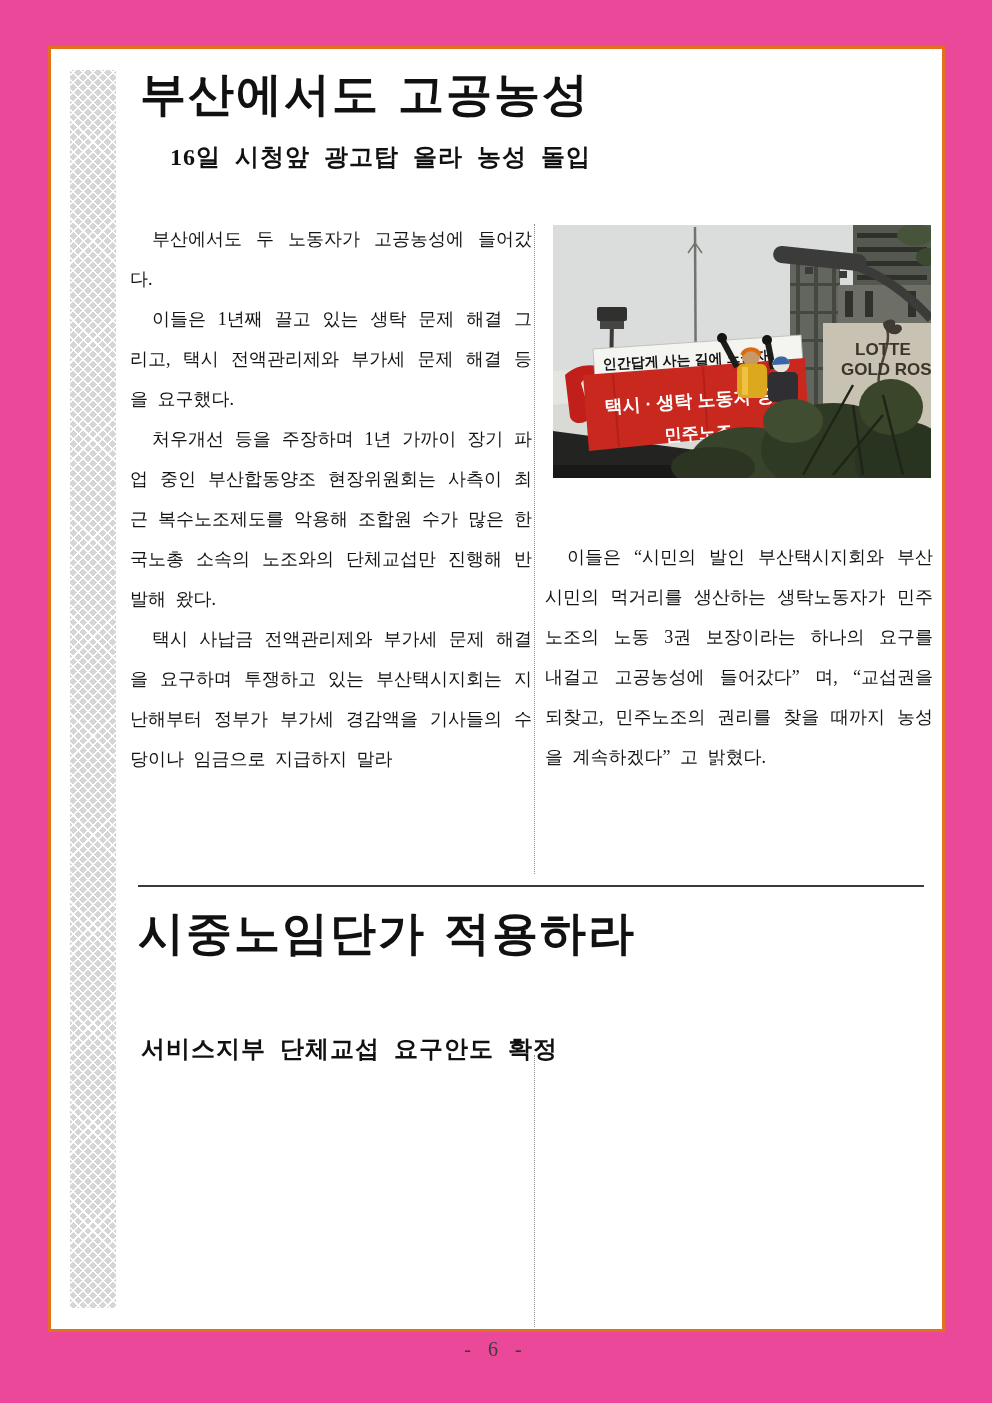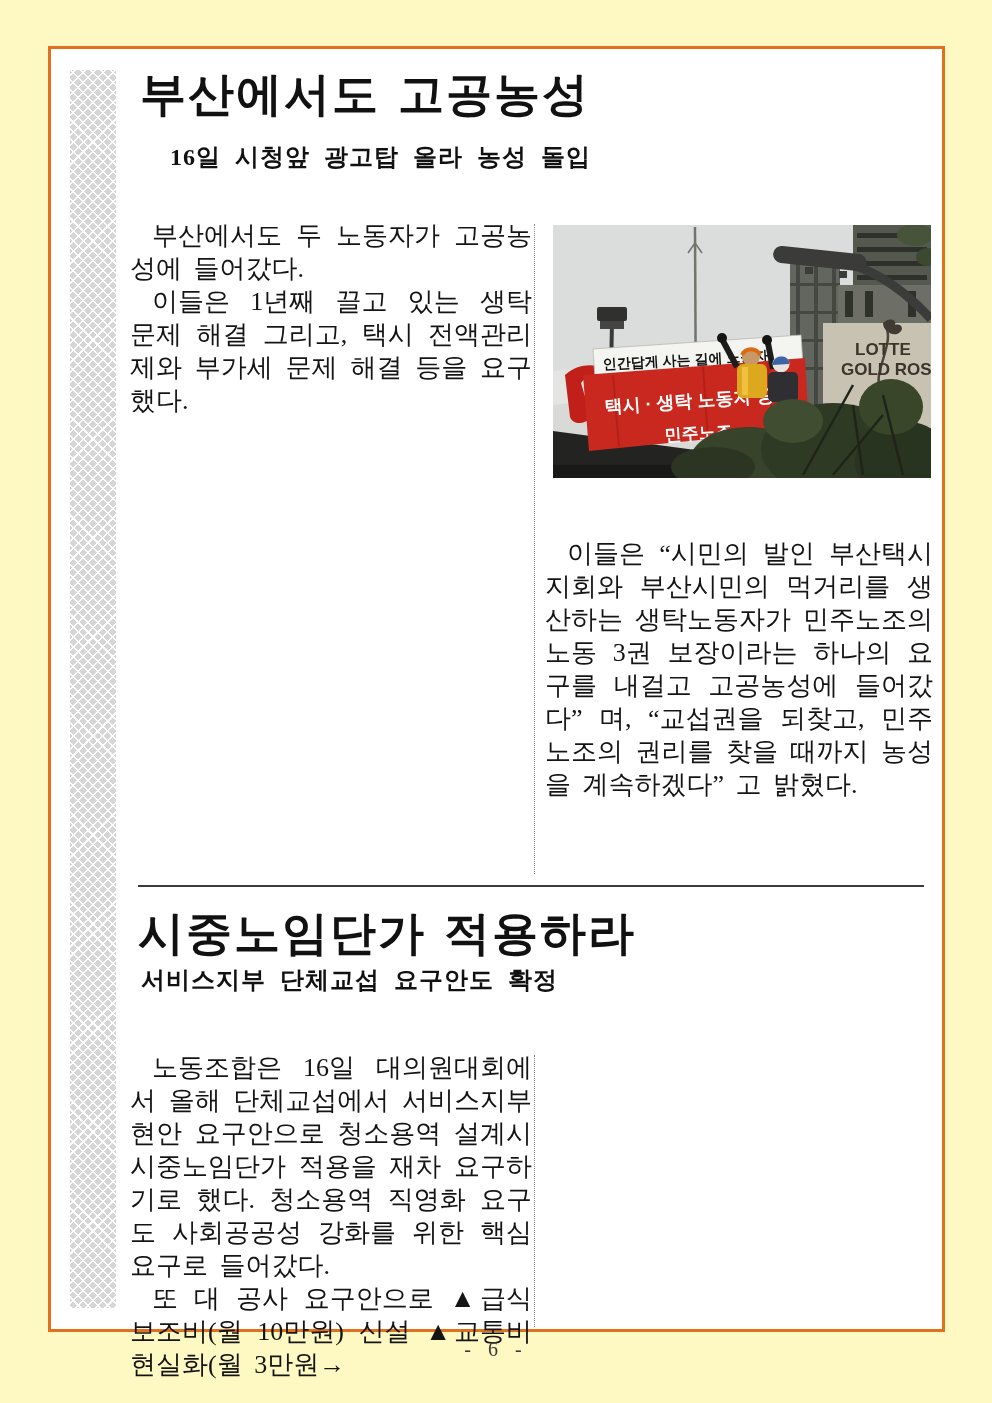"부산에서도 고공농성" .page { background: #fef9c3 -> #ec4899 }
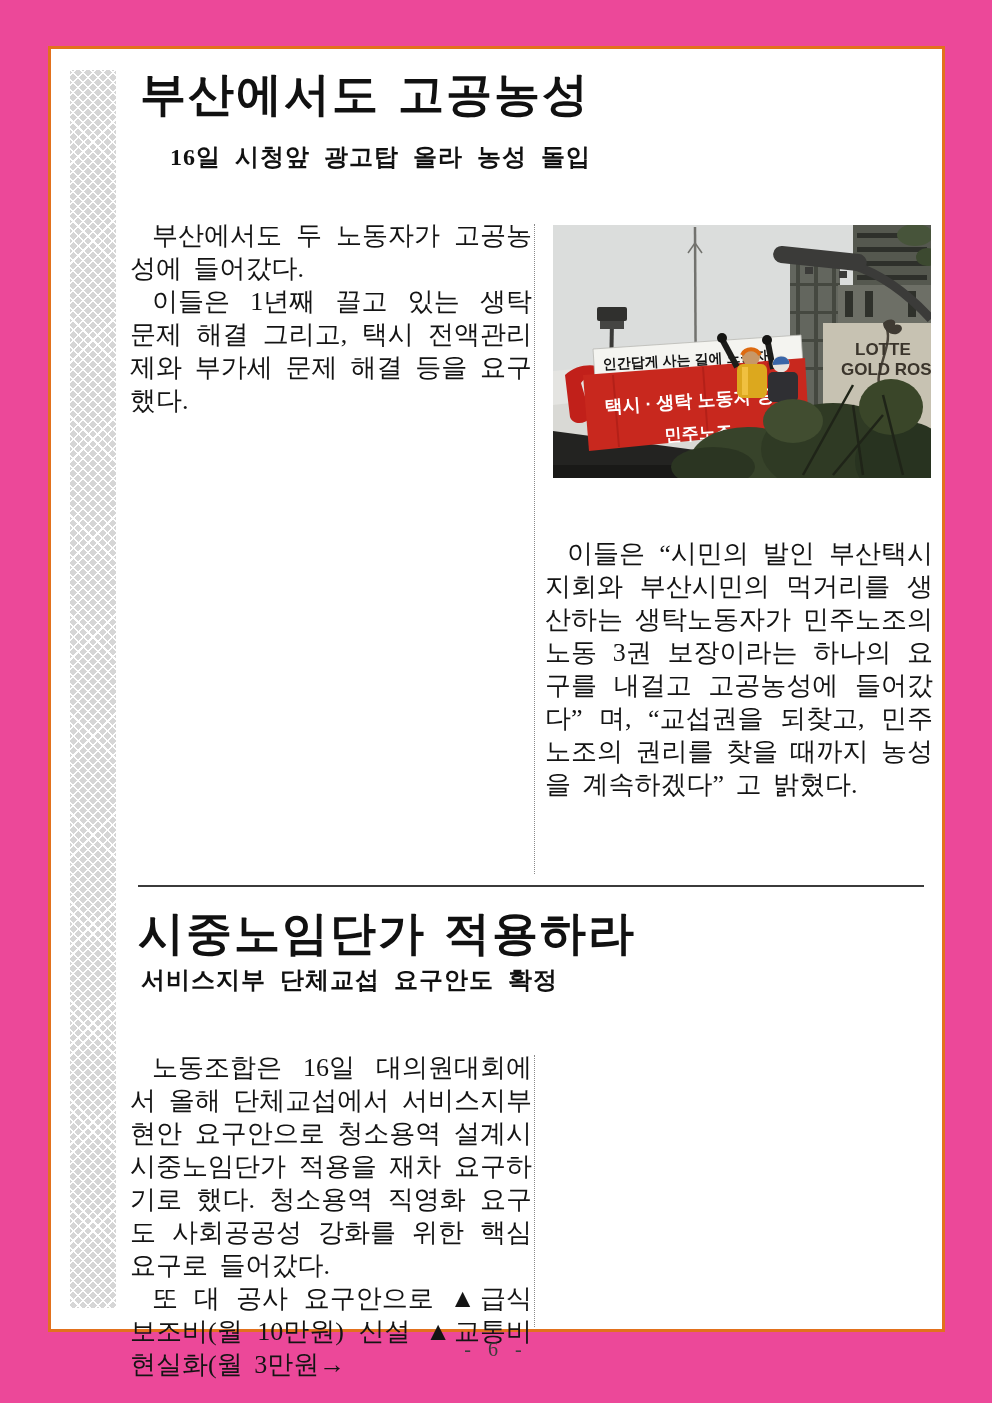"부산에서도 두 노동자가 고공농성에 들어갔다." .col { font-size: 26px -> 18px; line-height: 33px -> 40px }
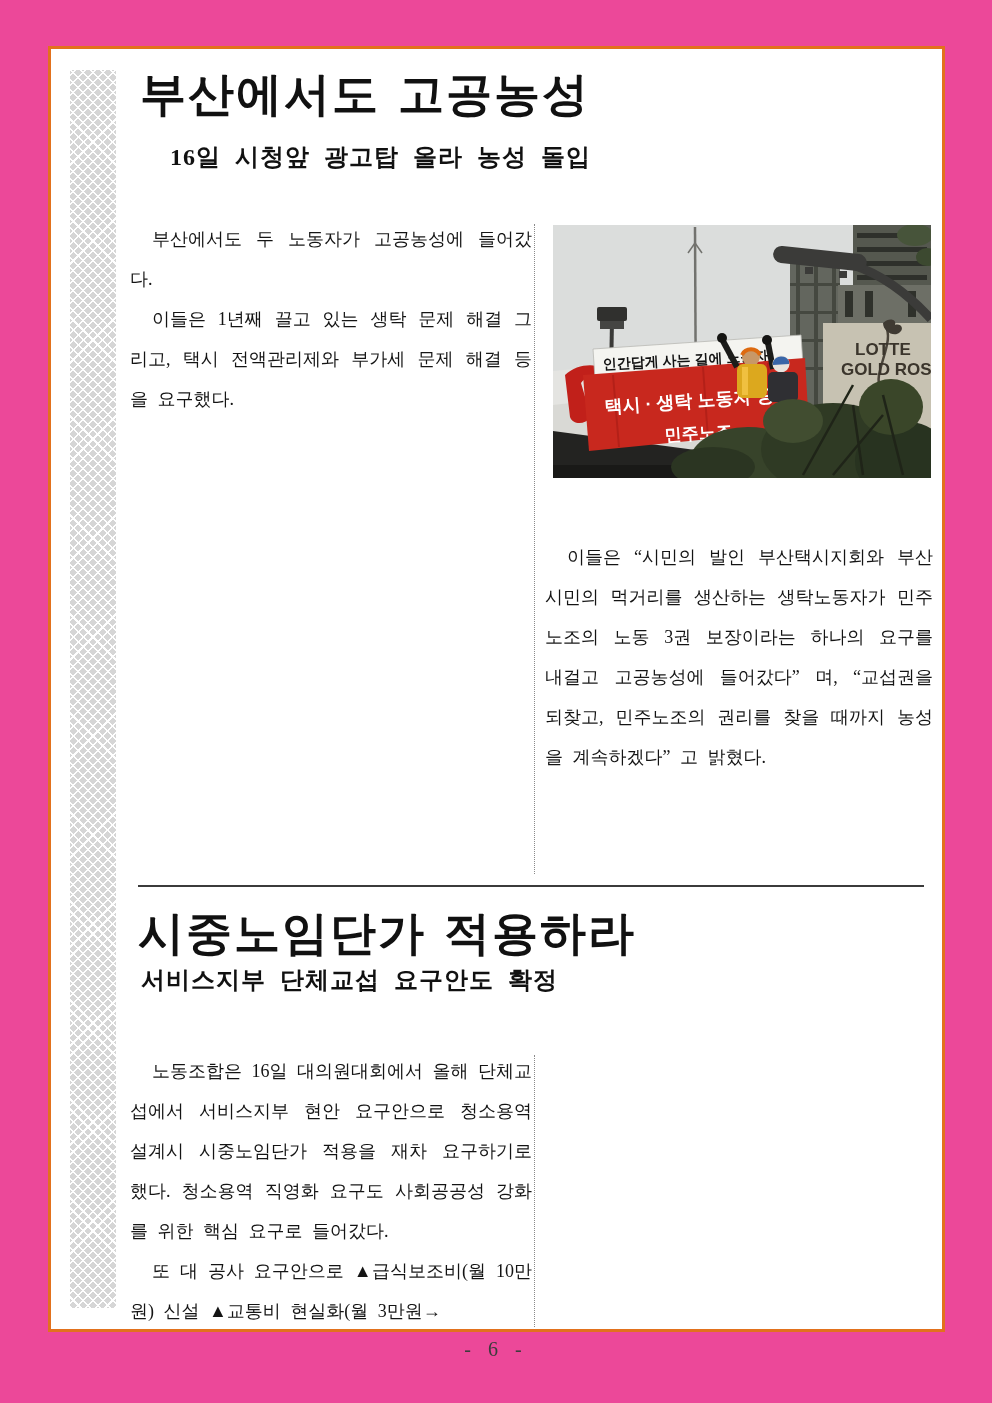"처우개선 등을 주장하며 1년 가까이" p { html: none -> <p>처우개선 등을 주장하며 1년 가까이 장기 파업 중인 부산합동양조 현장위원회는 사측이 최근 복수노조제도를 악용해 조합원 수가 많은 한국노총 소속의 노조와의 단체교섭만 진행해 반발해 왔다.</p> }
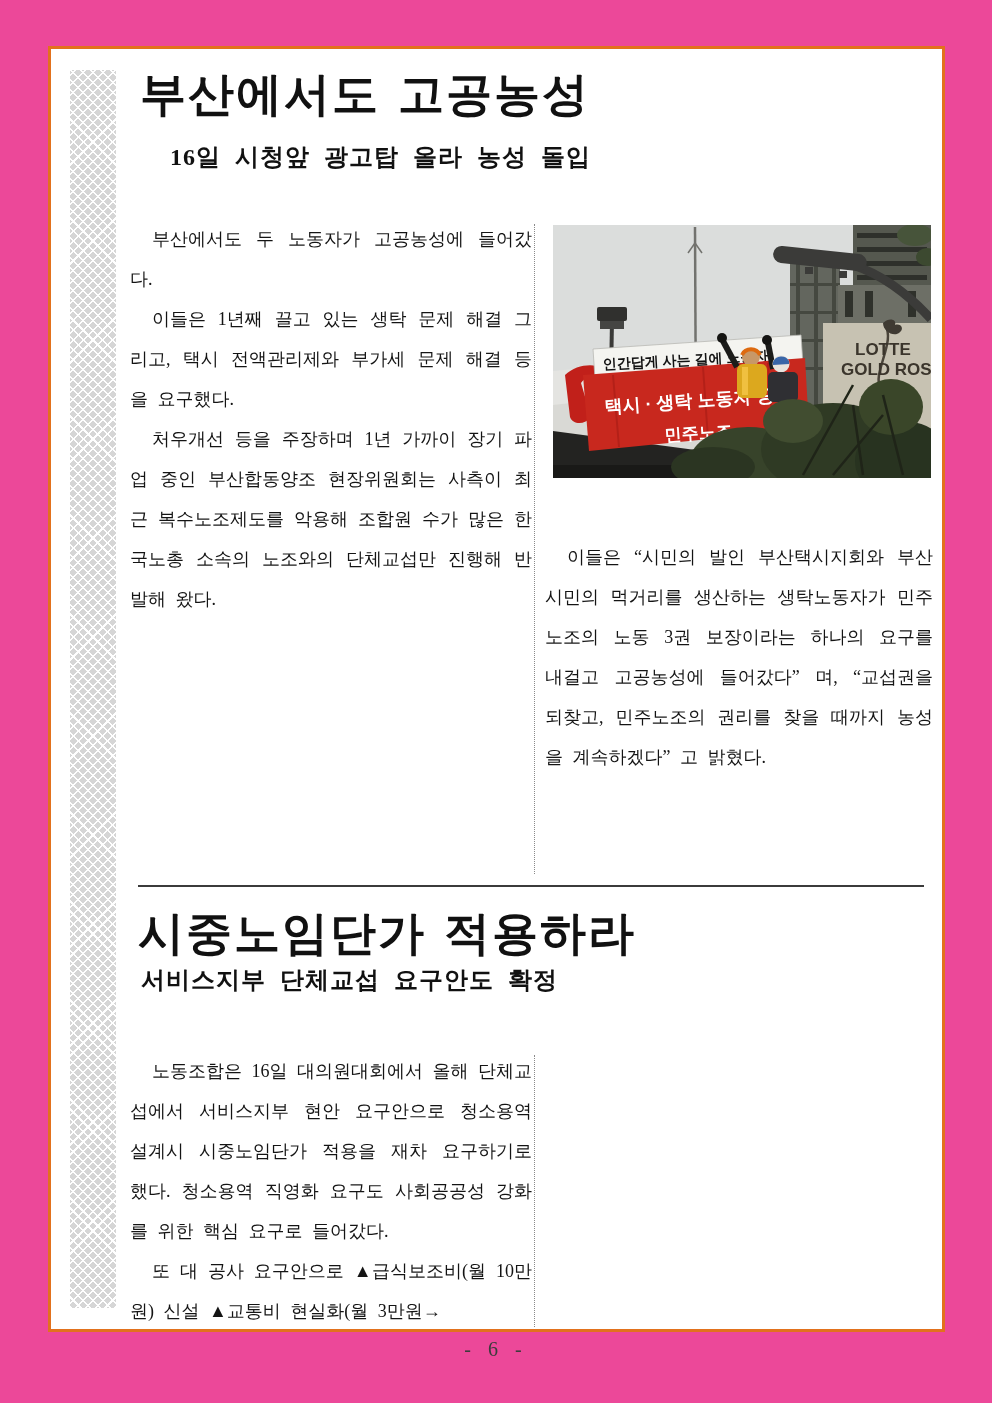"택시 사납금 전액관리제와 부가세 문제" p { html: none -> <p>택시 사납금 전액관리제와 부가세 문제 해결을 요구하며 투쟁하고 있는 부산택시지회는 지난해부터 정부가 부가세 경감액을 기사들의 수당이나 임금으로 지급하지 말라</p> }
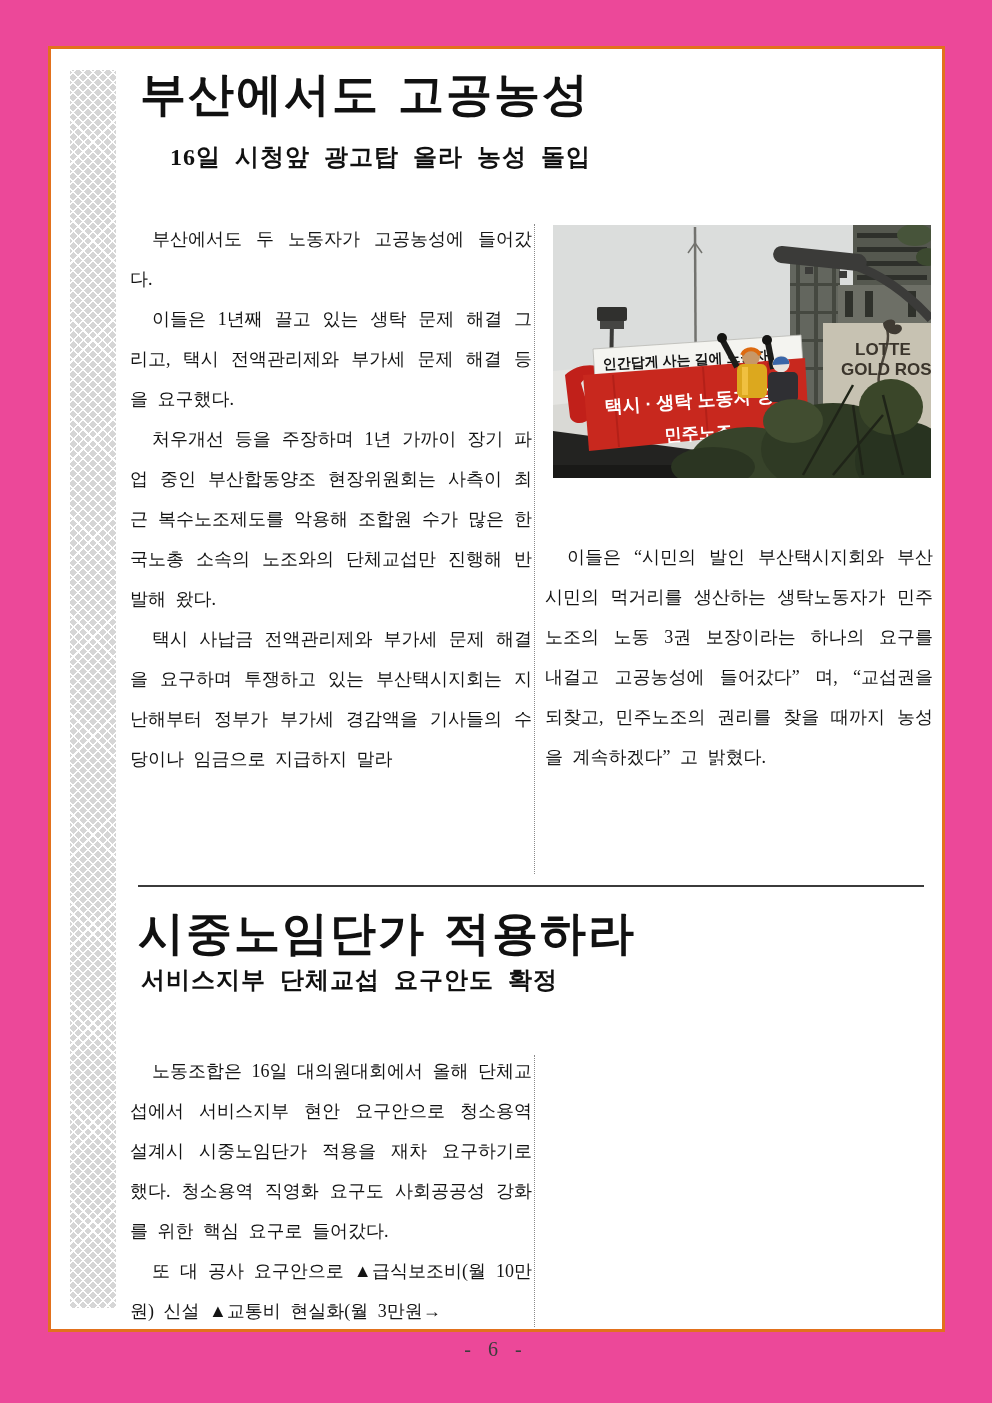"서비스지부 단체교섭 요구안도 확정" .subhead-2 { top: 964px -> 1033px }
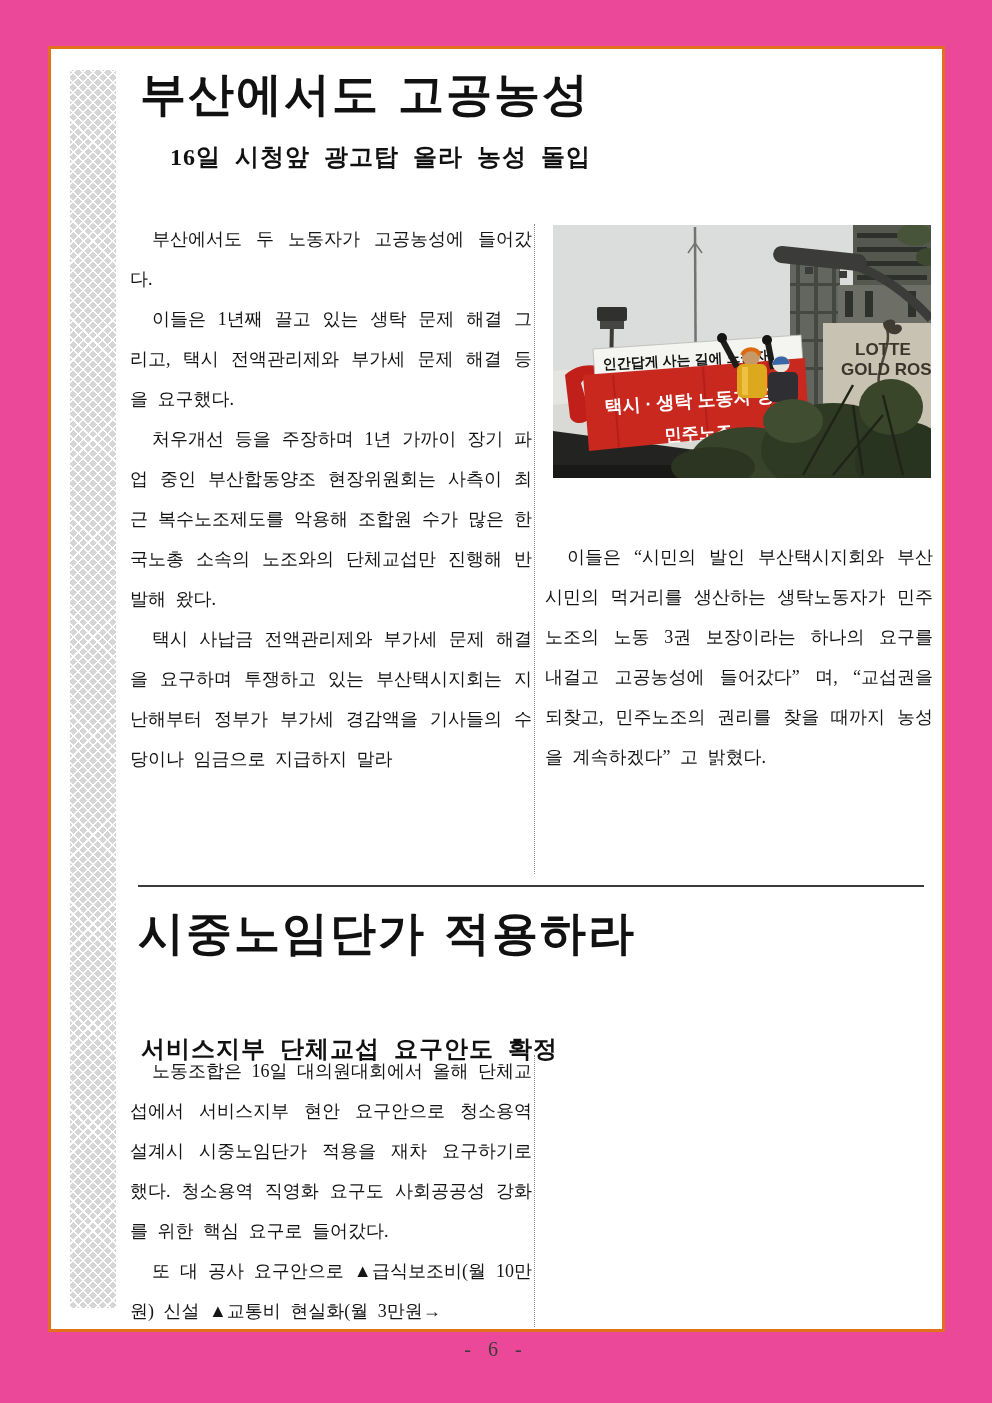"노동조합은 16일 대의원대회에서 올해 단체교섭에서" div.col { html: <div> <p>노동조합은 16일 대의원대회에서 올해 단체교섭에서 서비스지부 현안 요구안으로 청소용역 설계시 시중노임단가 적용을 재차 요구하기로 했다. 청소용역 직영화 요구도 사회공공성 강화를 위한 핵심 요구로 들어갔다.</p> <p>또 대 공사 요구안으로 ▲급식보조비(월 10만원) 신설 ▲교통비 현실화(월 3만원→</p> </div> -> none }
